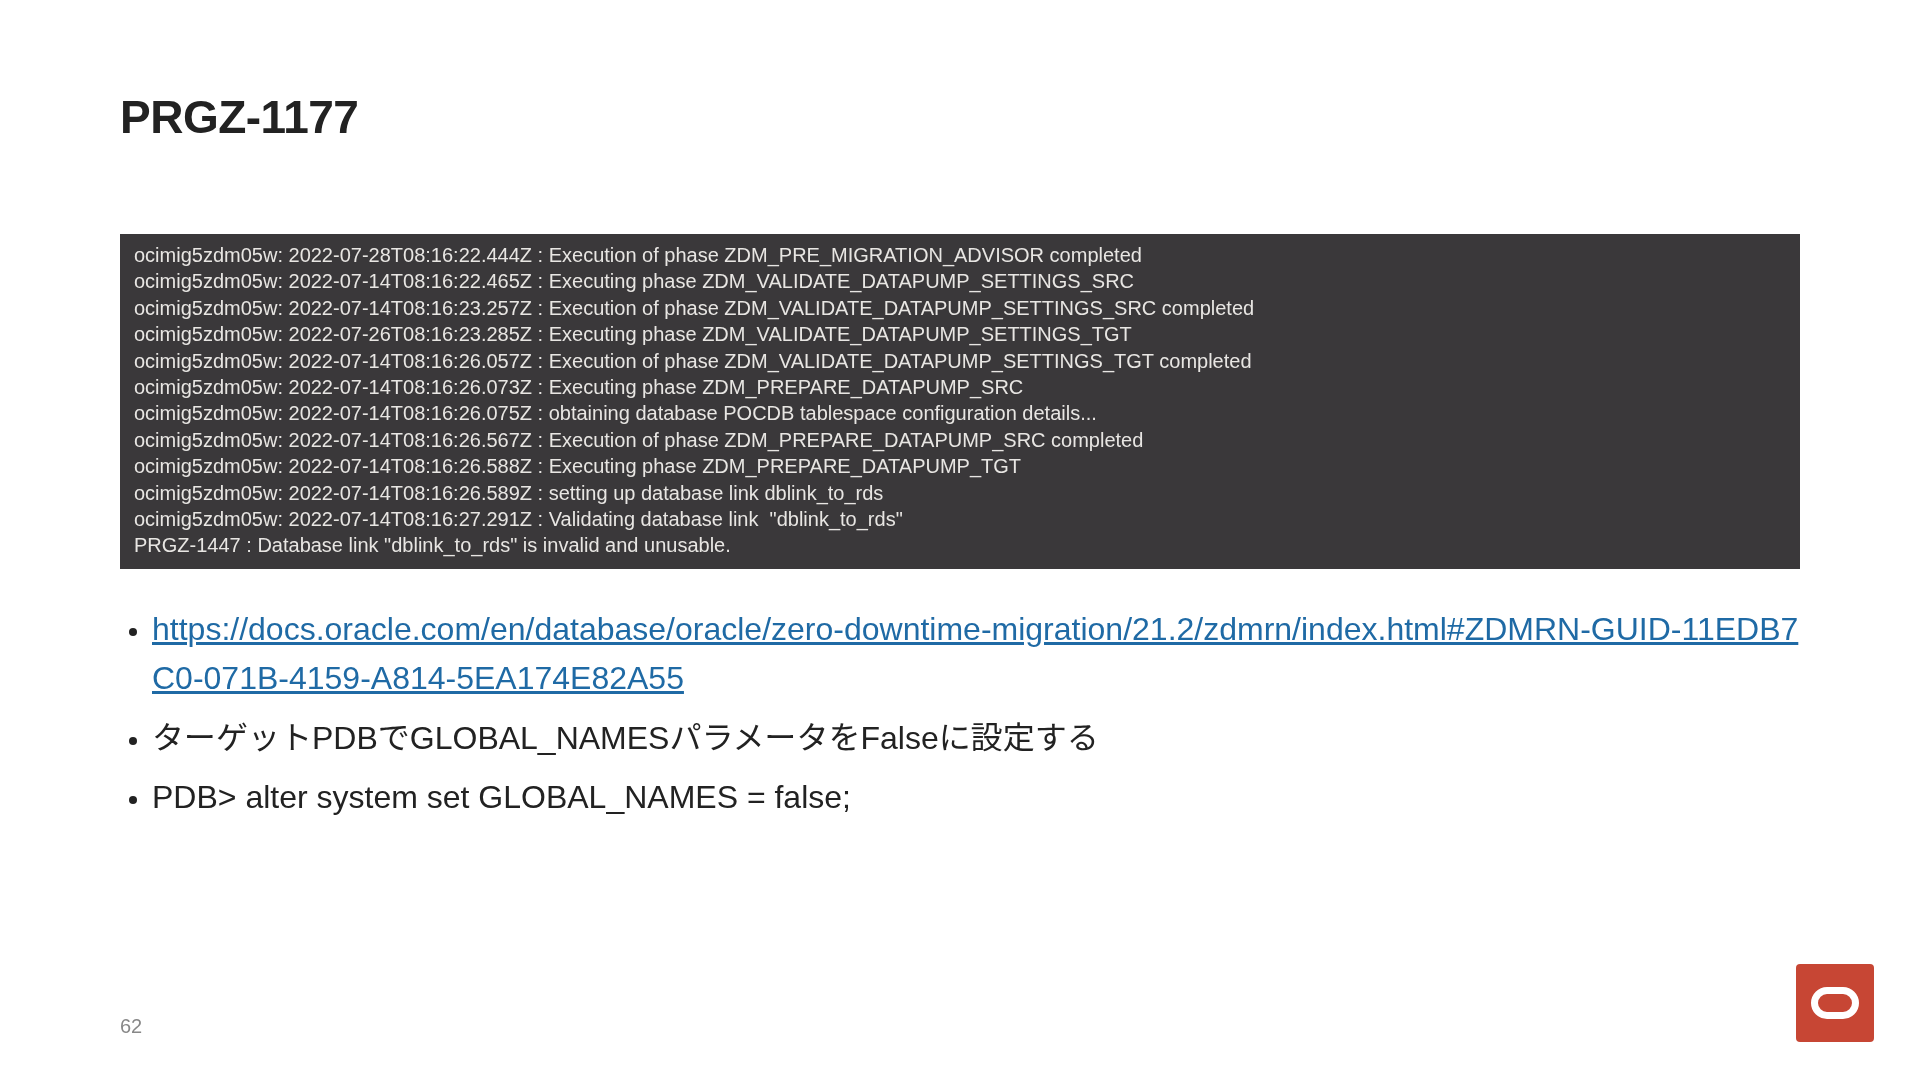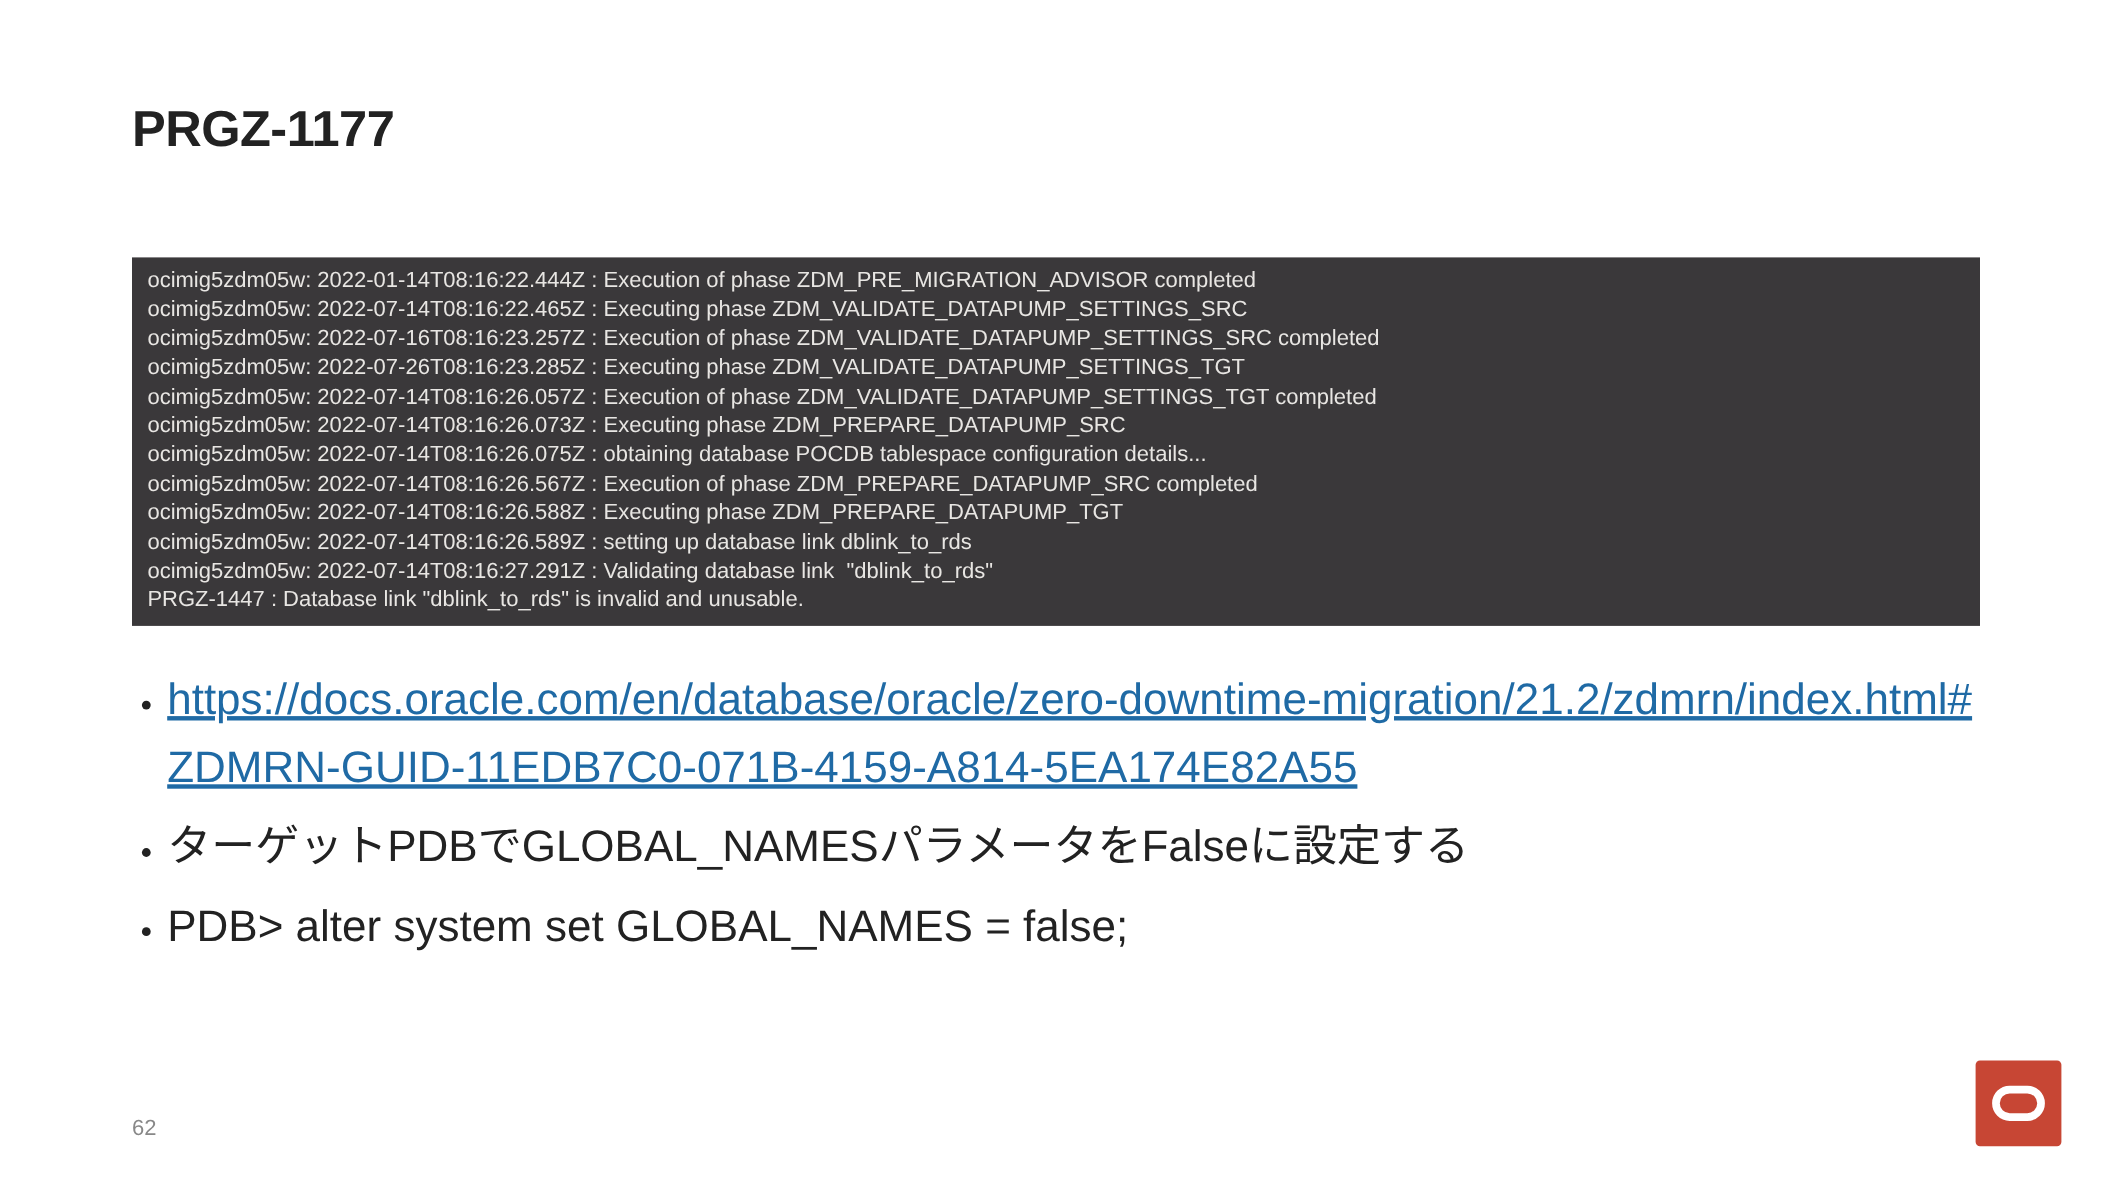"ocimig5zdm05w: 2022-01-14T08:16:22.444Z" span { text: 2022-01-14T08:16:22.444Z -> 2022-07-28T08:16:22.444Z }
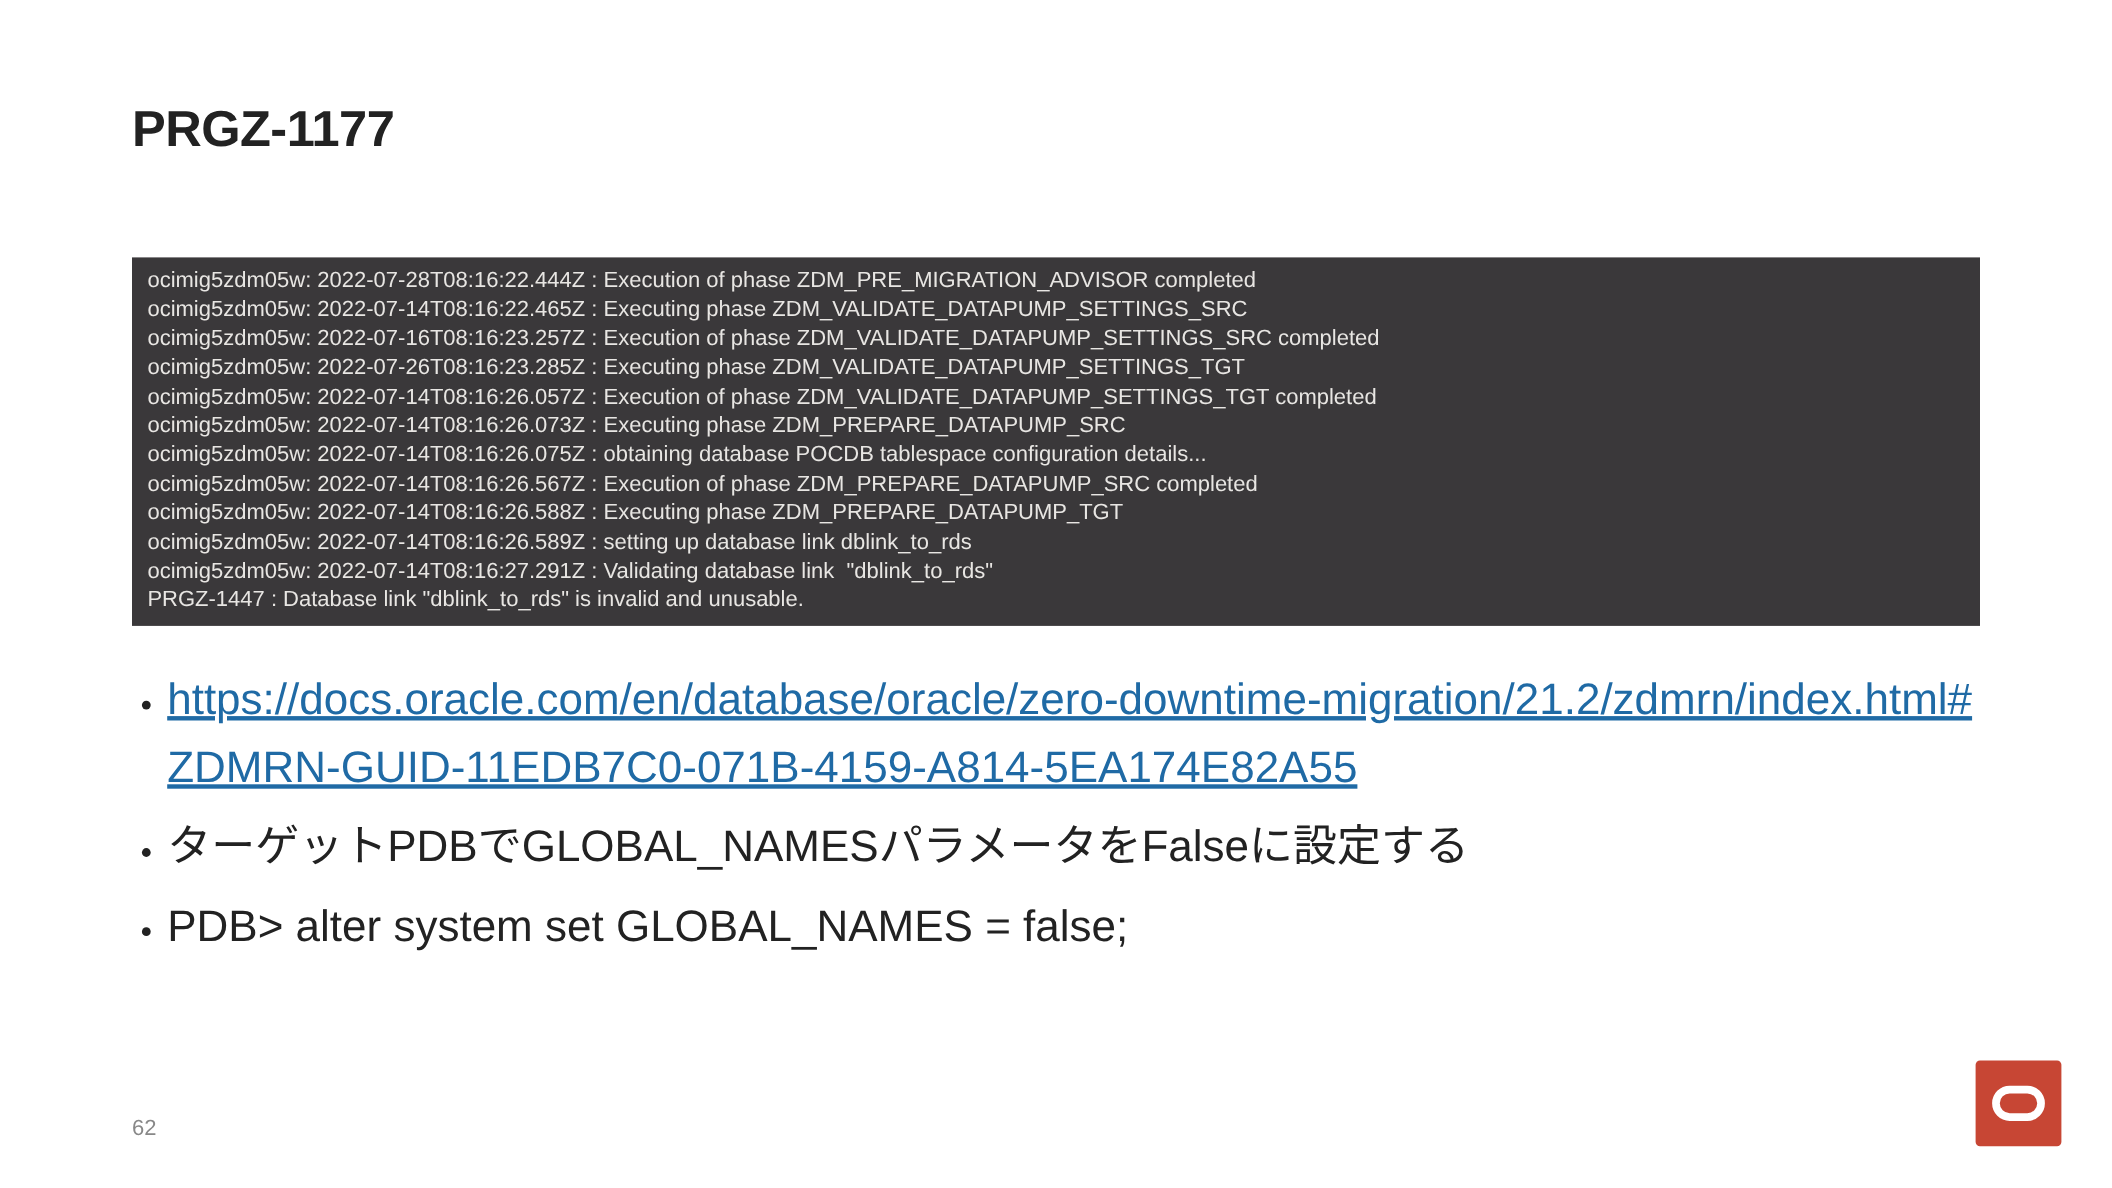"ocimig5zdm05w: 2022-07-16T08:16:23.257Z" span { text: 2022-07-16T08:16:23.257Z -> 2022-07-14T08:16:23.257Z }
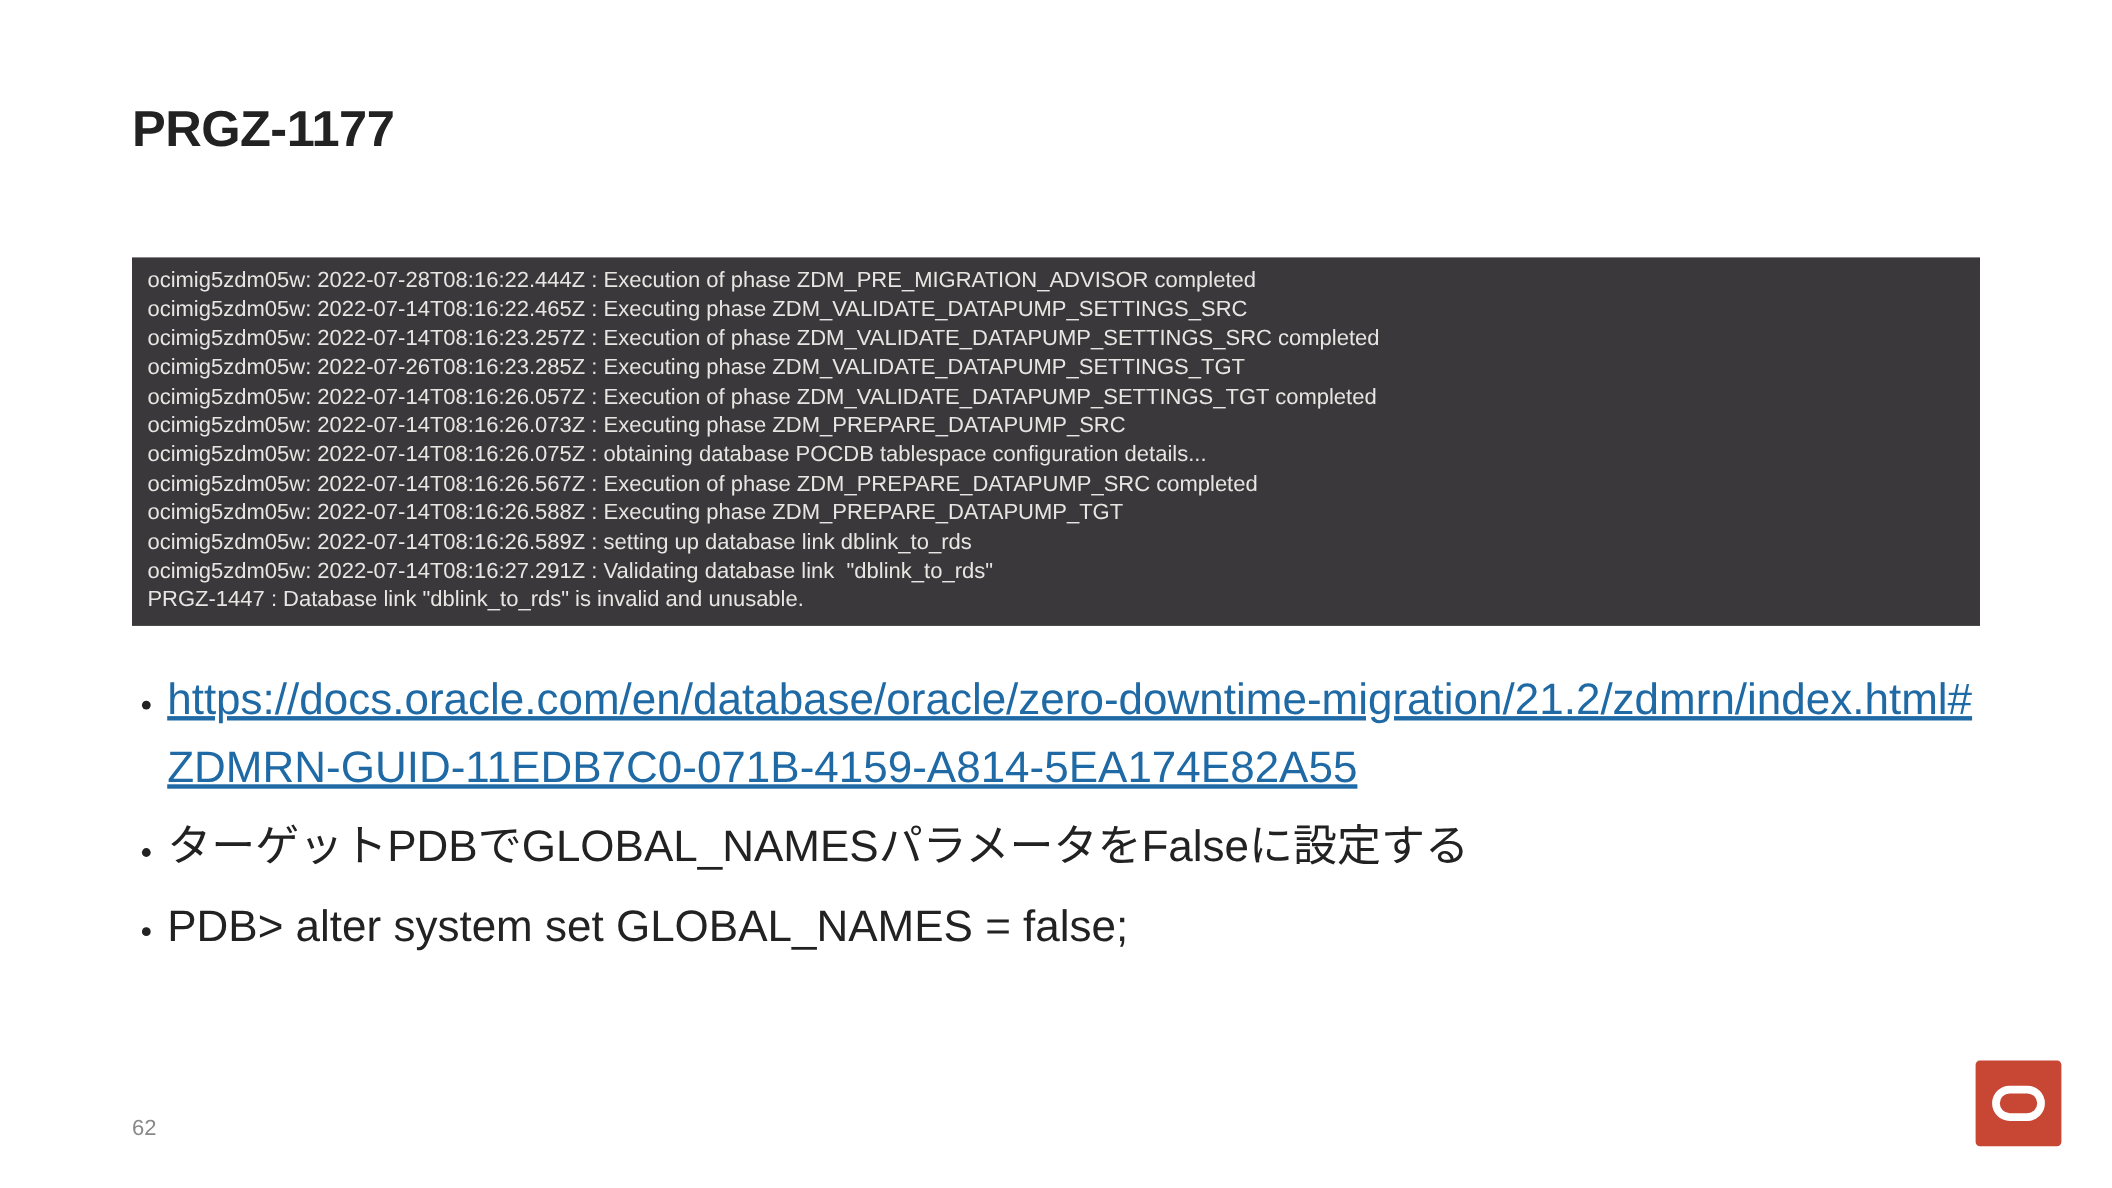"https://docs.oracle.com/en/database/orac" .bullets li { font-size: 40px -> 32px }
